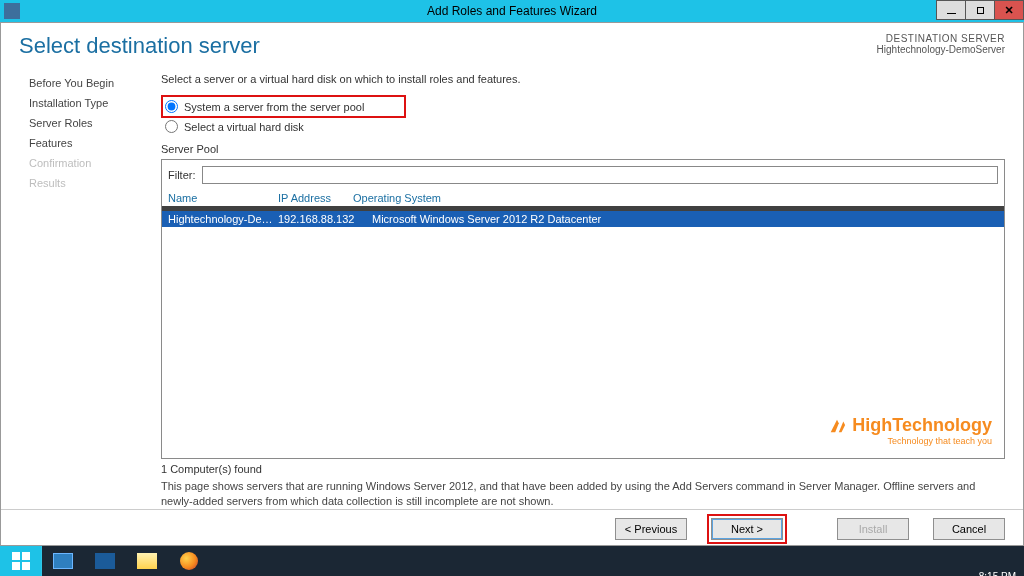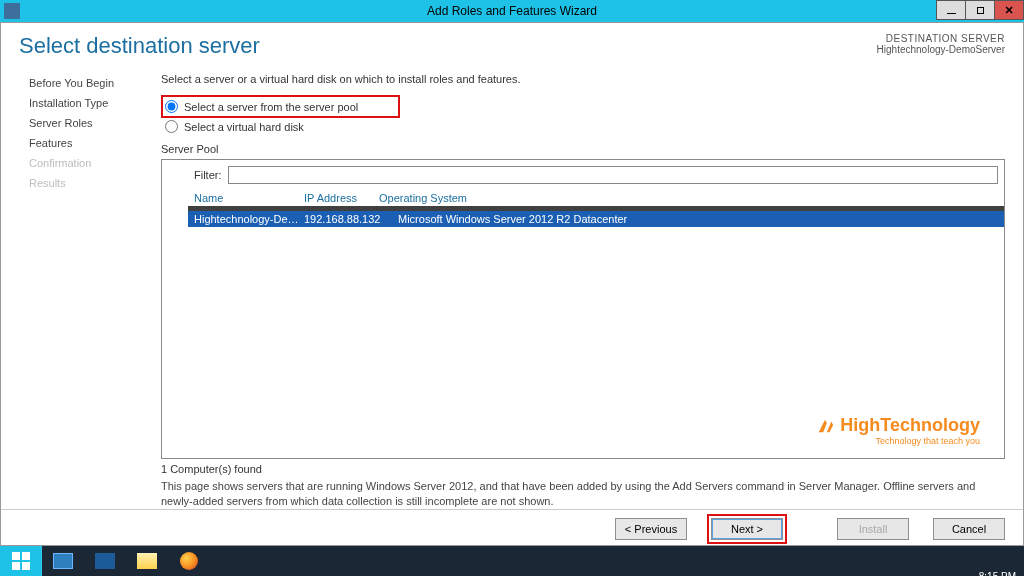"Select a server from the" span { text: Select -> System }
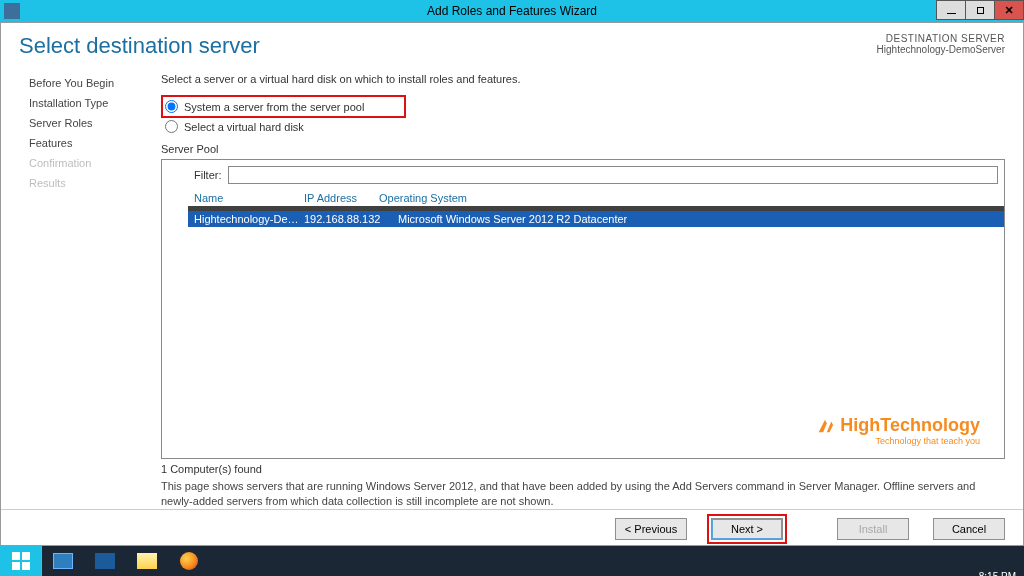"Filter:" .pool-box { padding-left: 26px -> none }
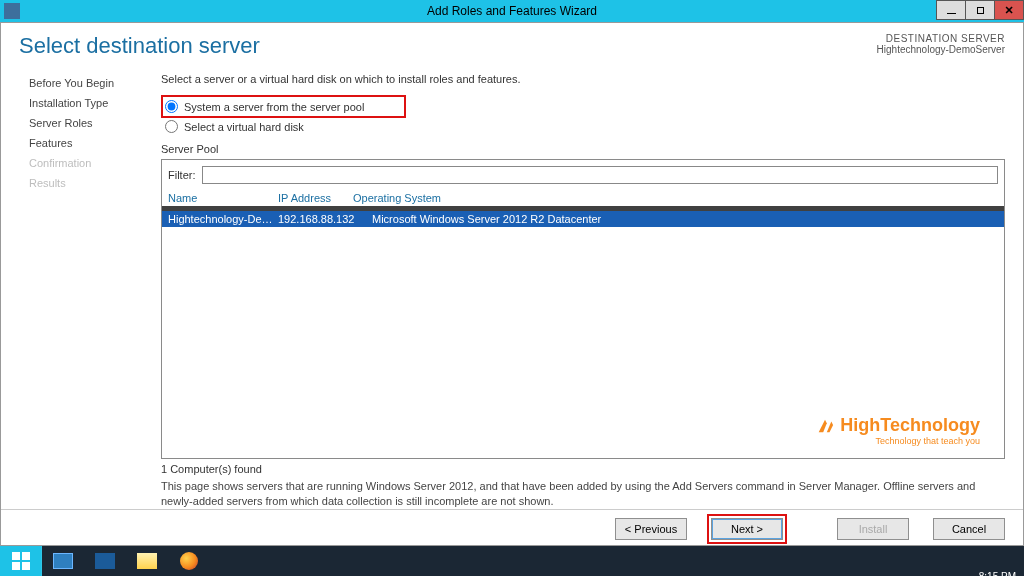"HighTechnology" .watermark { right: 24px -> 12px }
